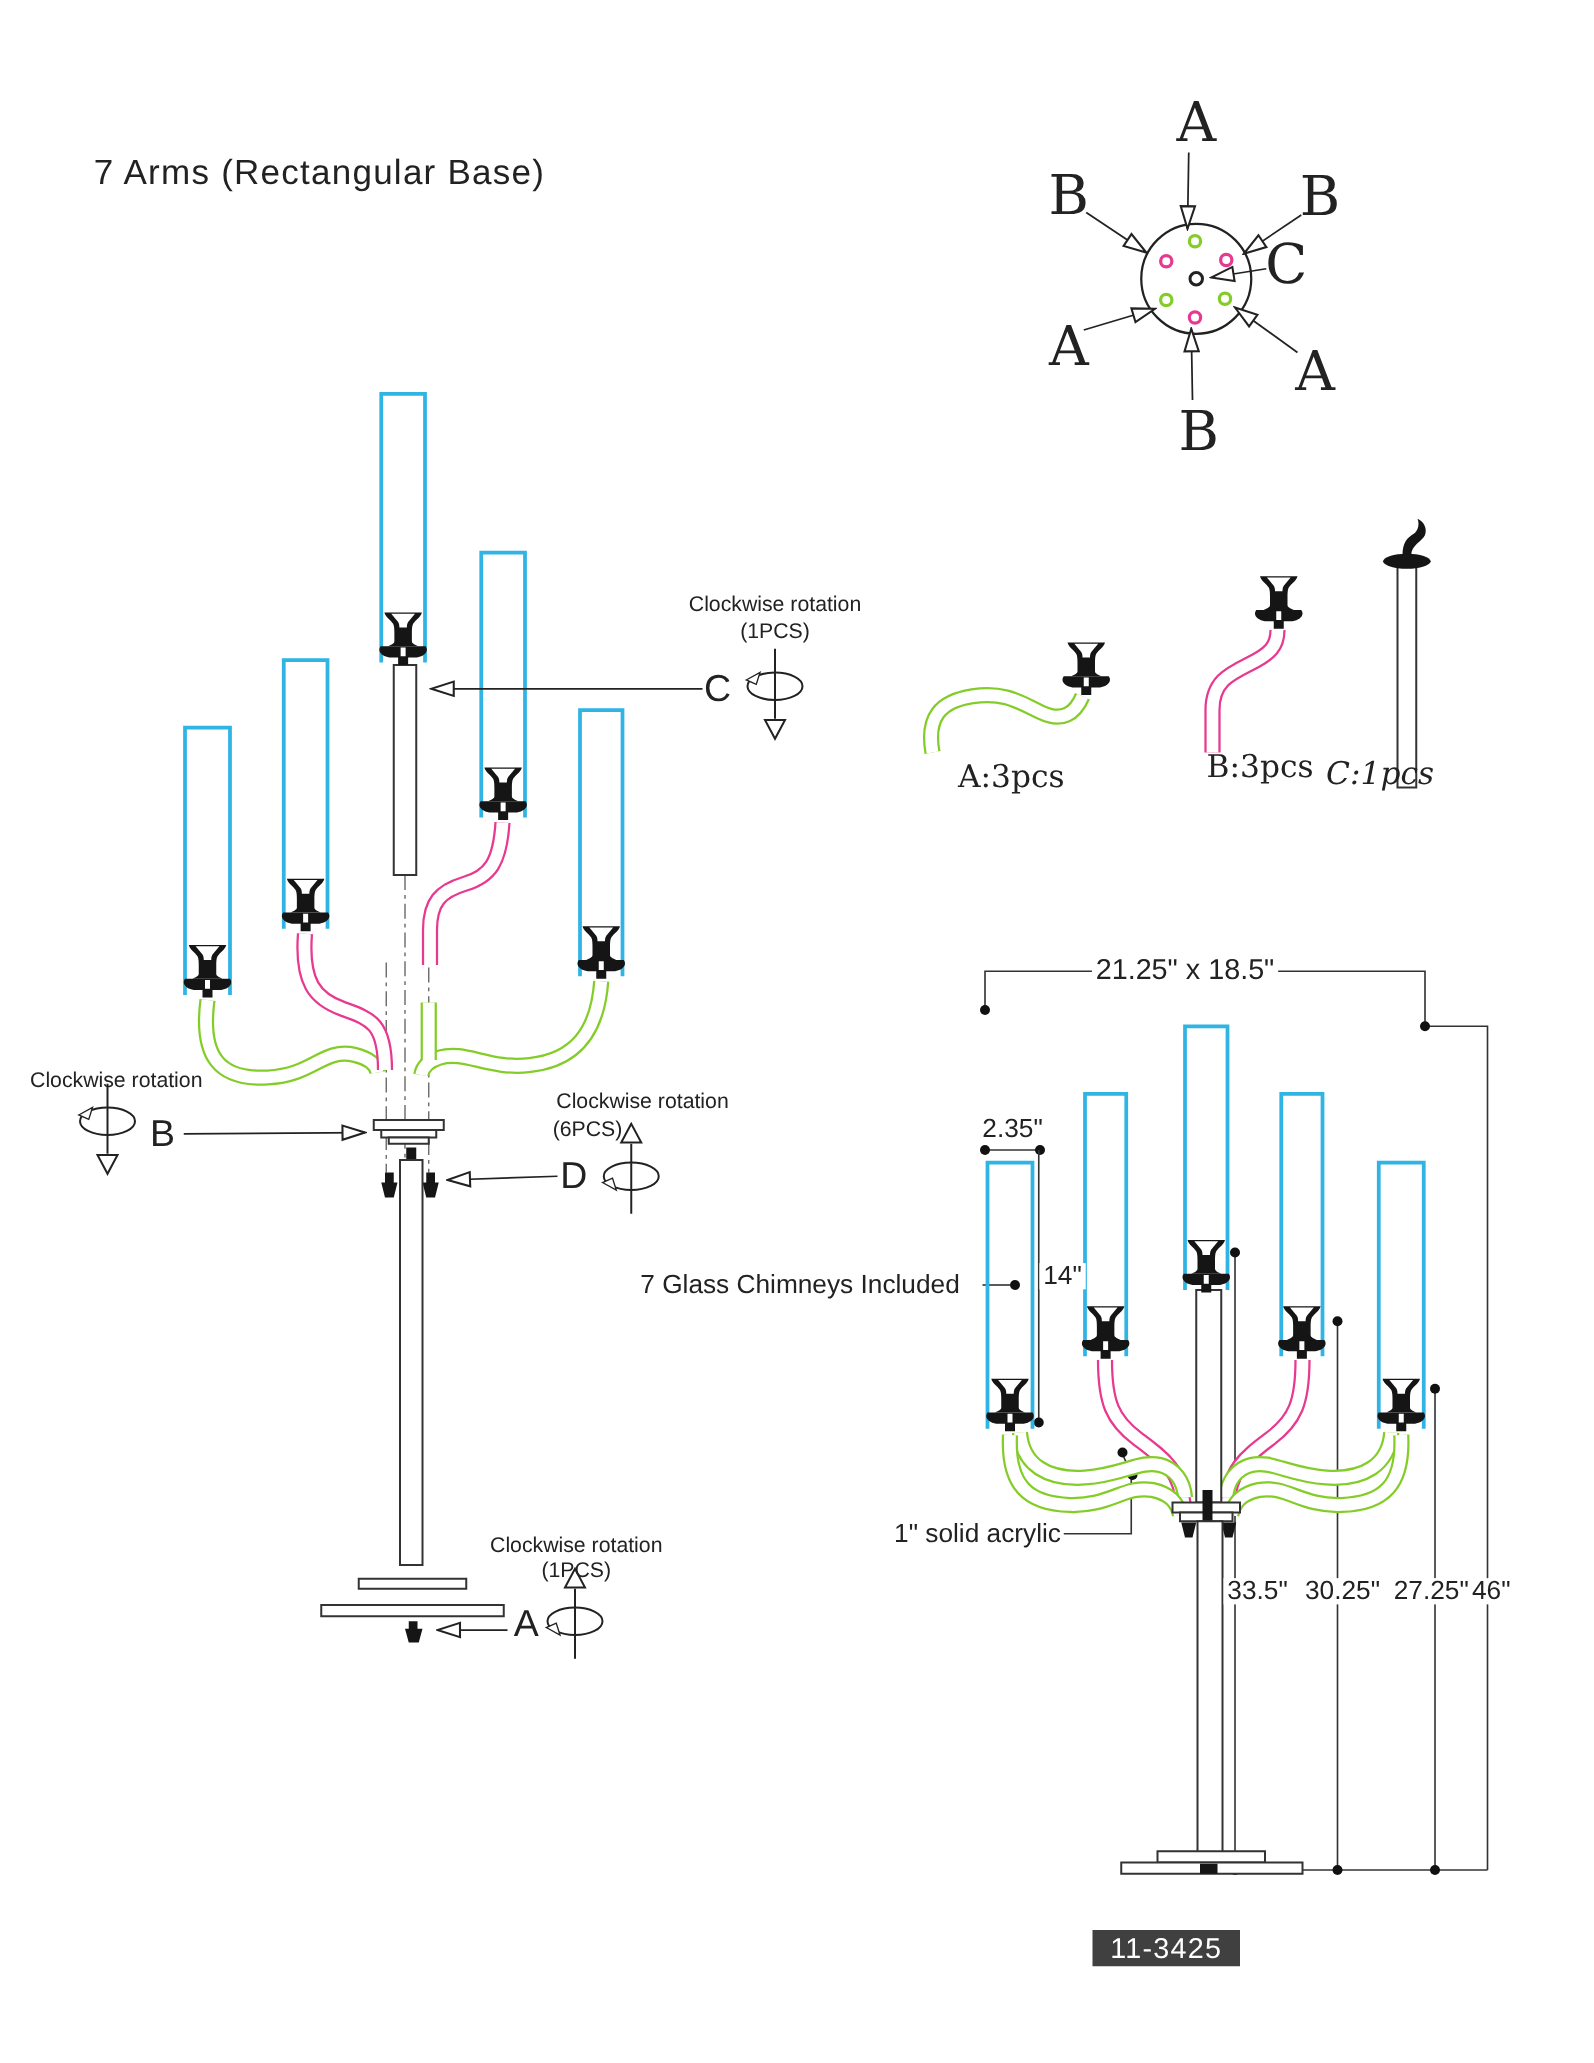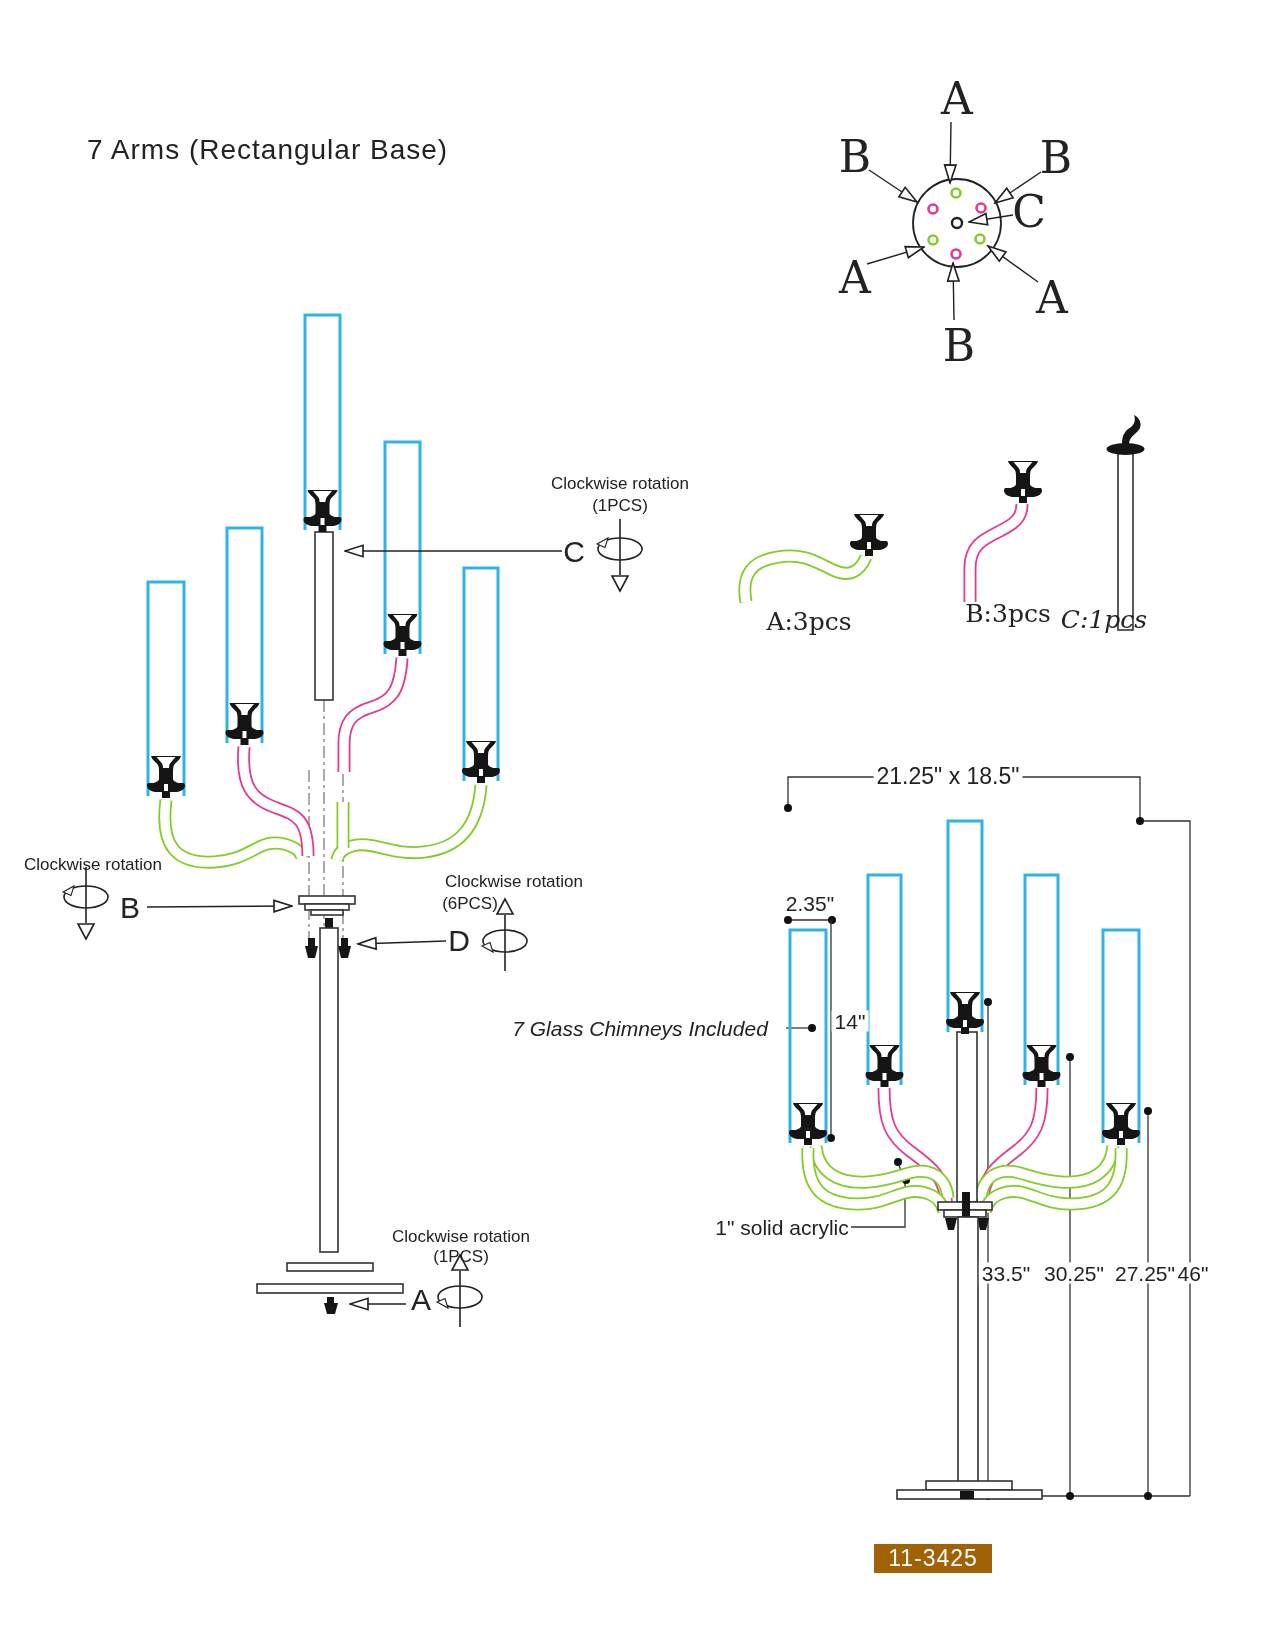"7 Arms (Rectangular Base)" div.lab { margin-left: 12px -> none; top: 136px -> 124px }
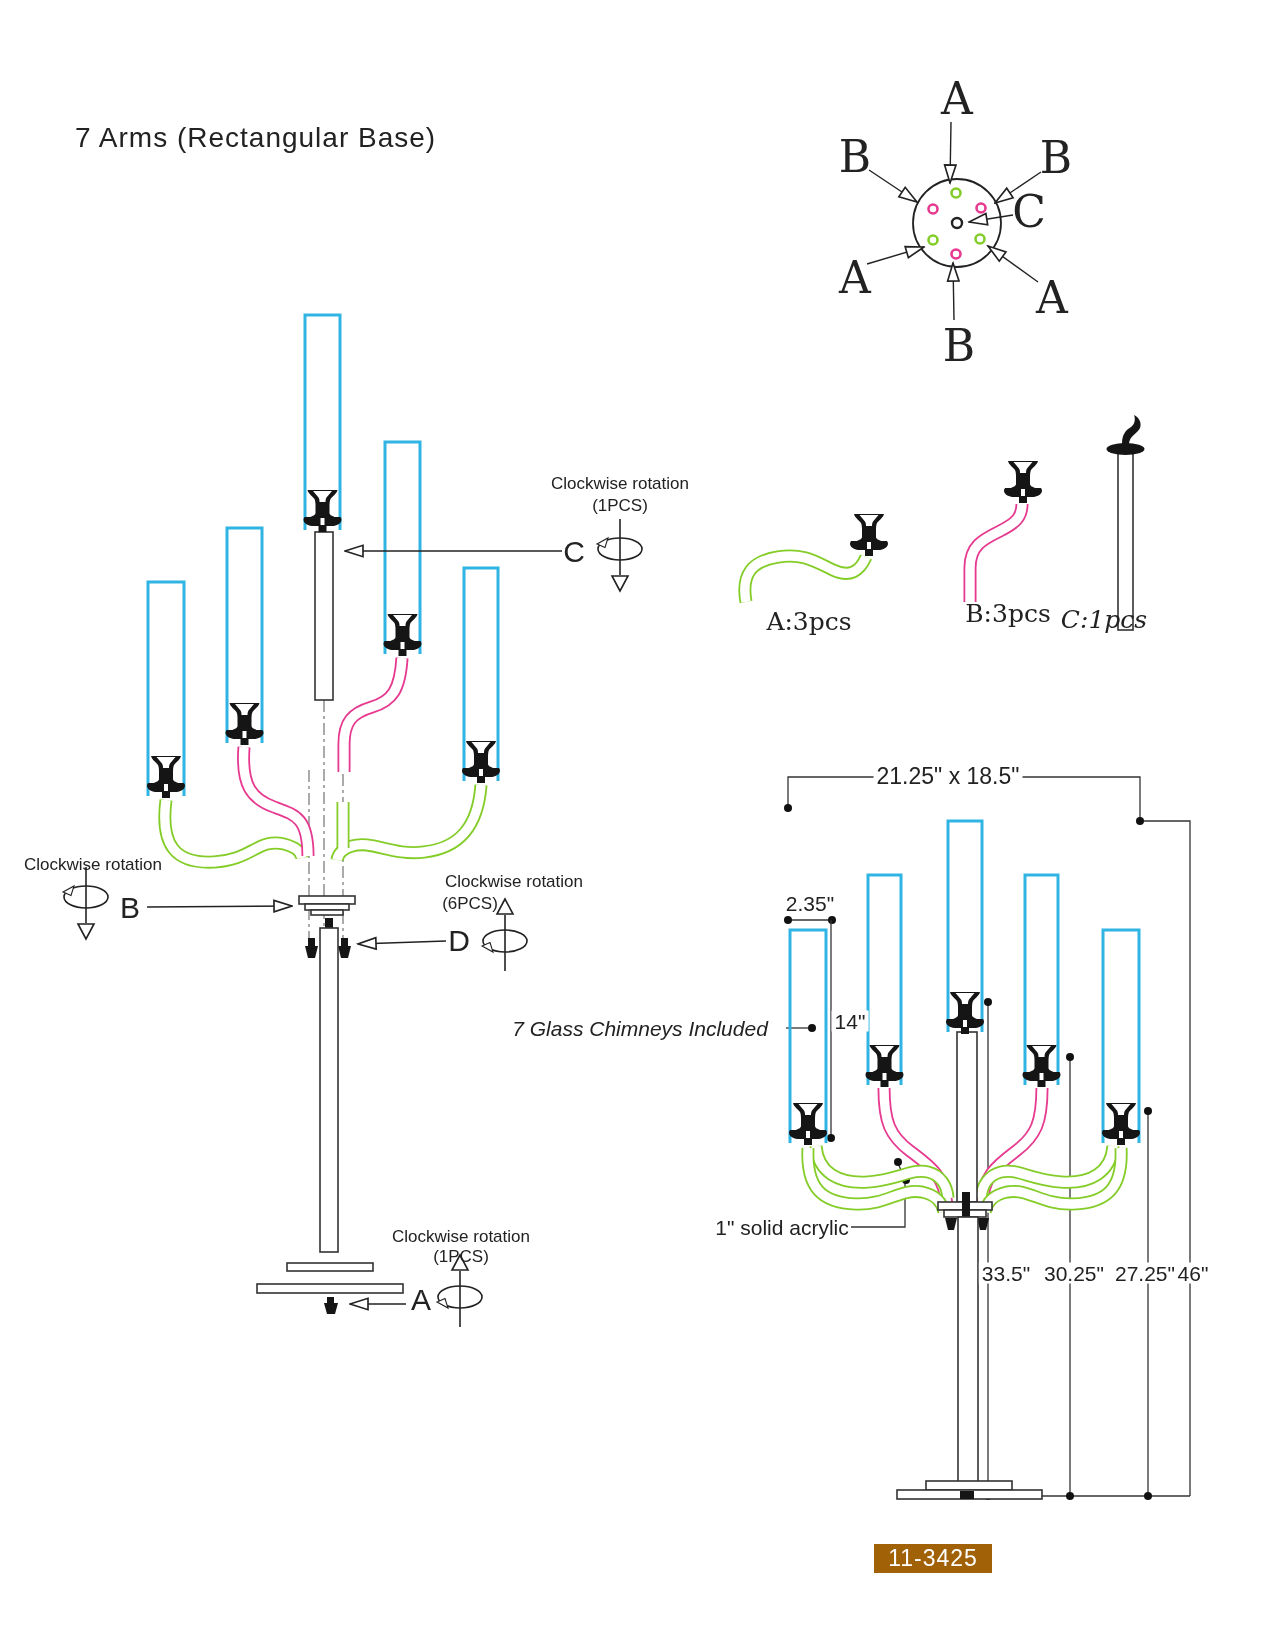"7 Glass Chimneys Included" div.lab { font-style: italic -> none }
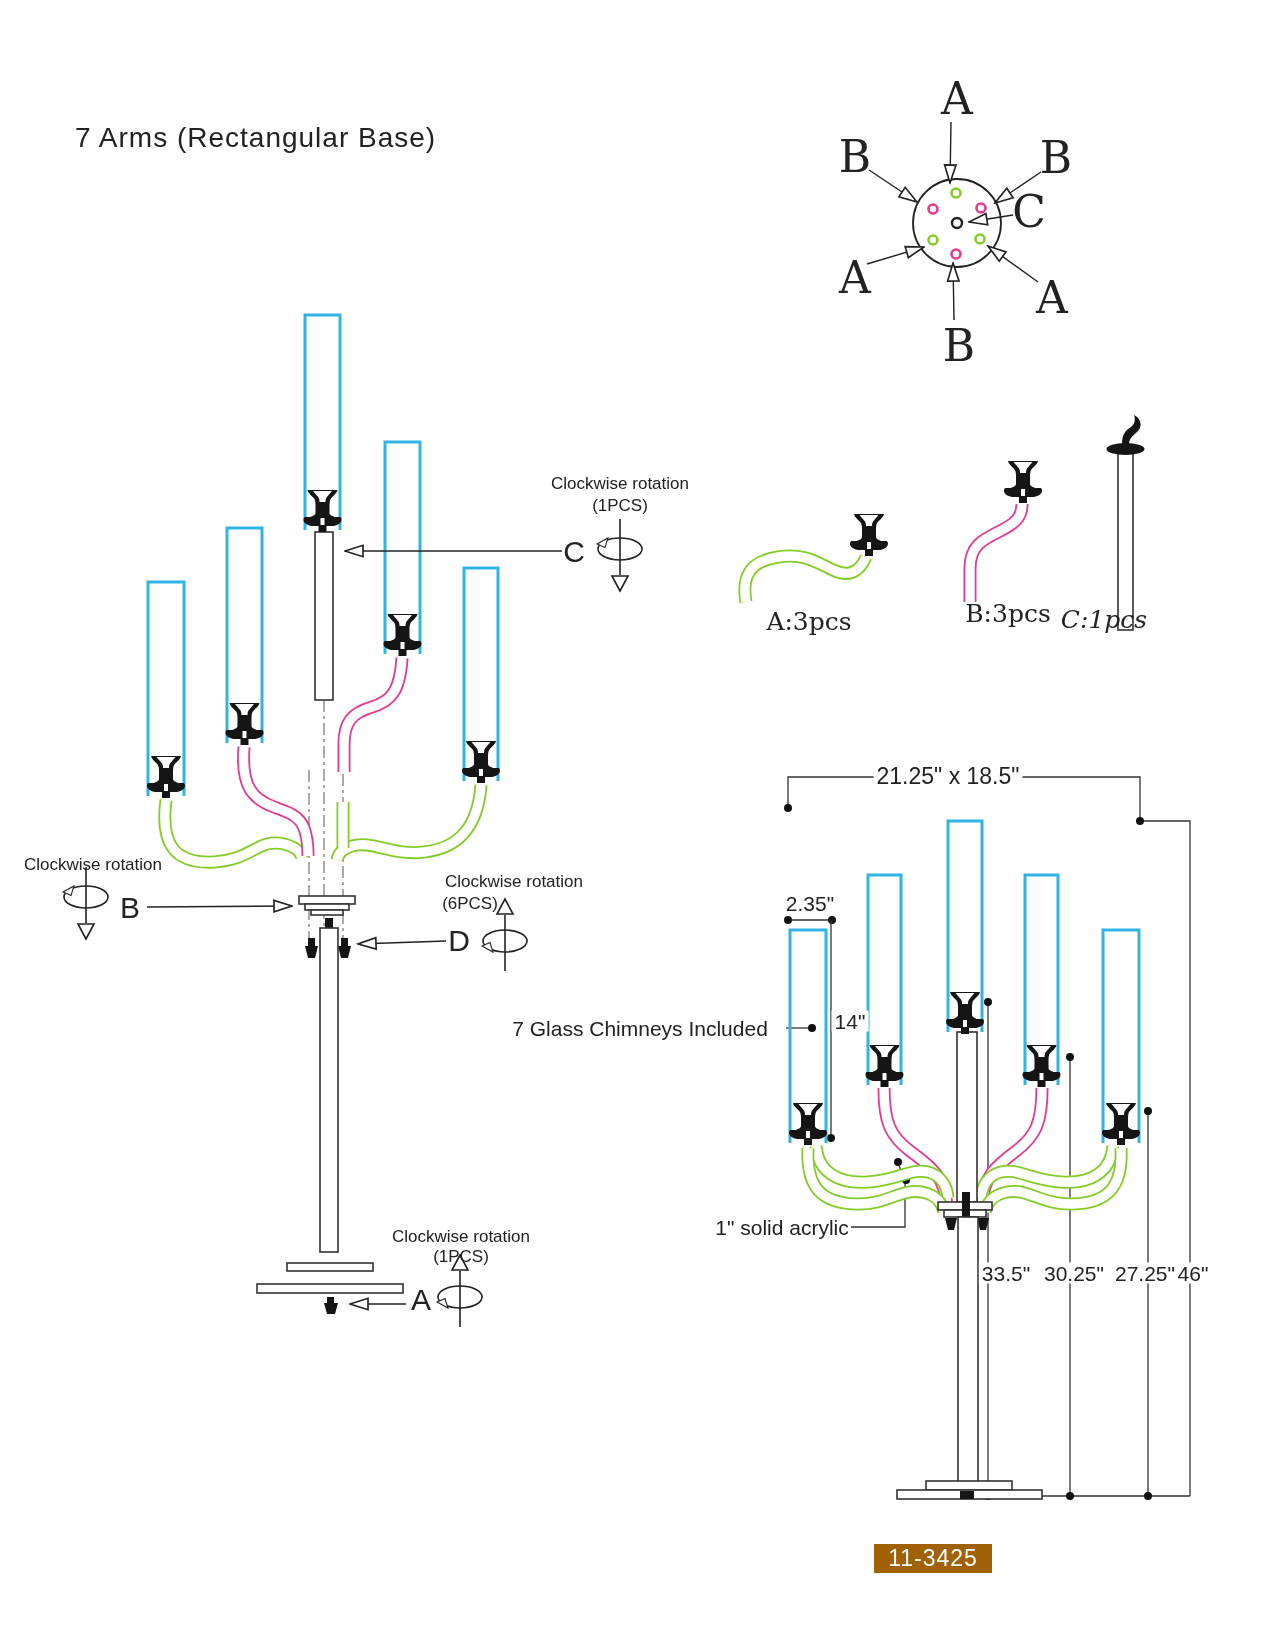"11-3425" .badge { background: #a16207 -> #404040 }
